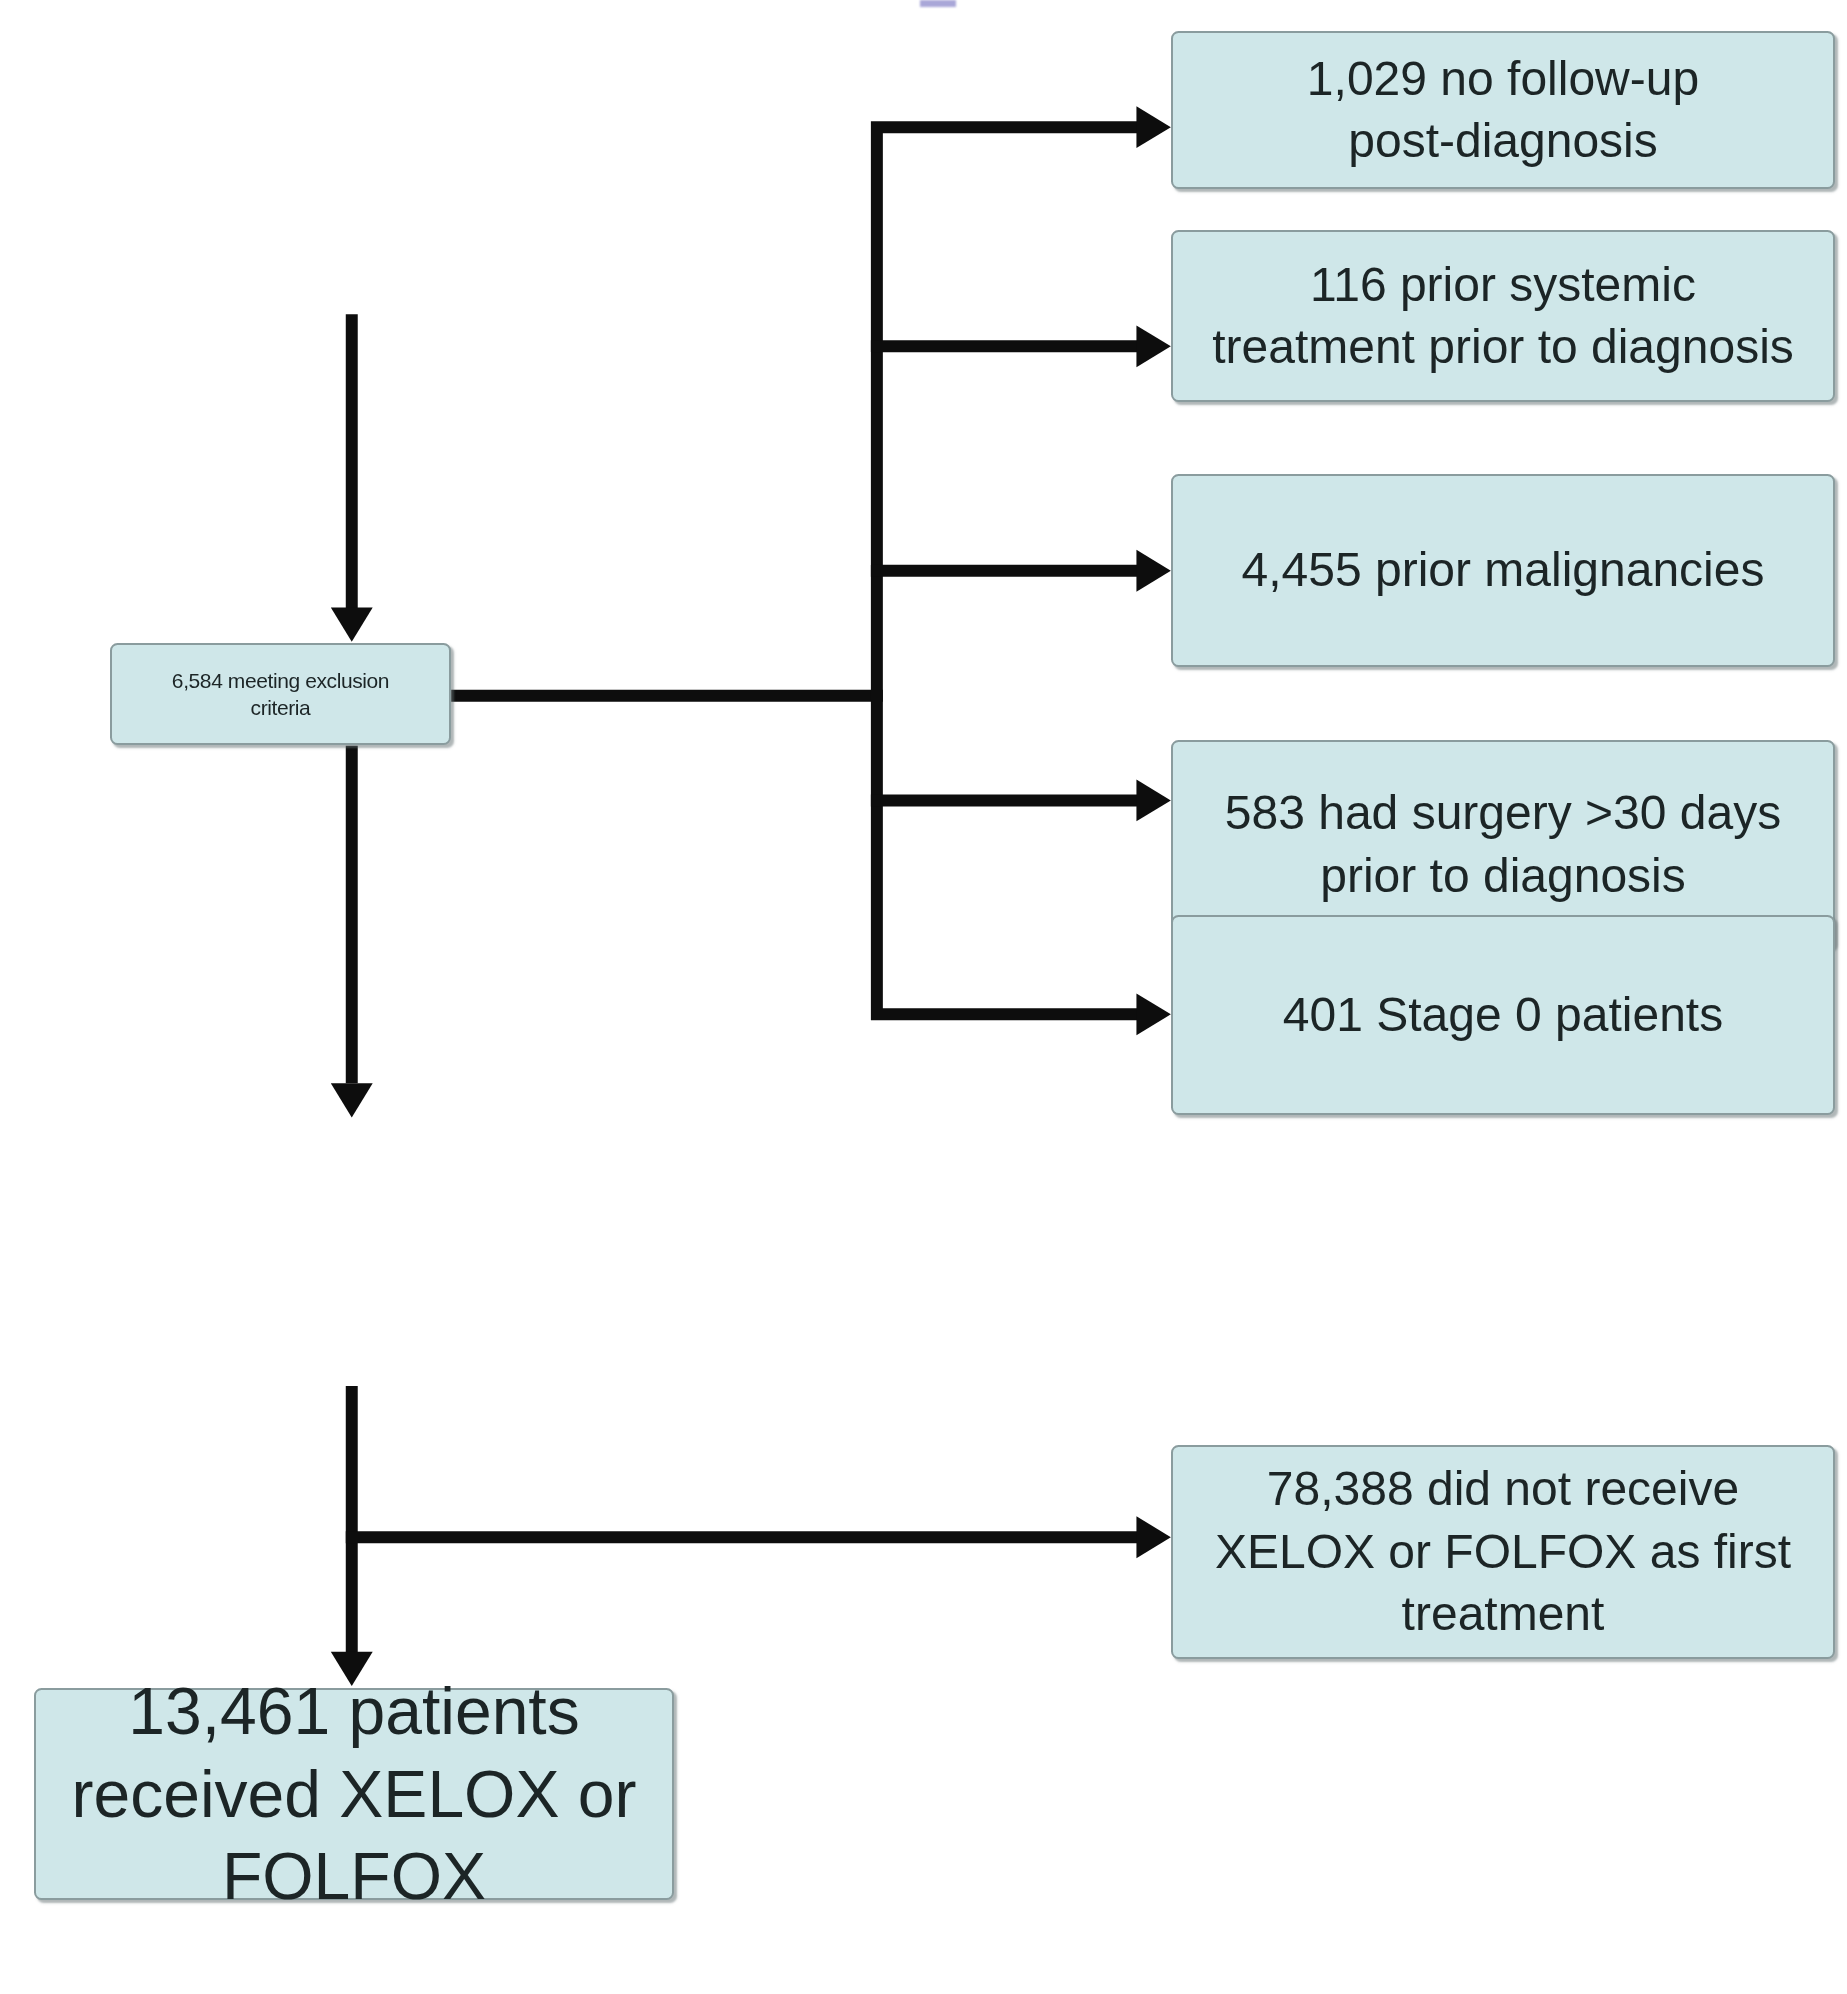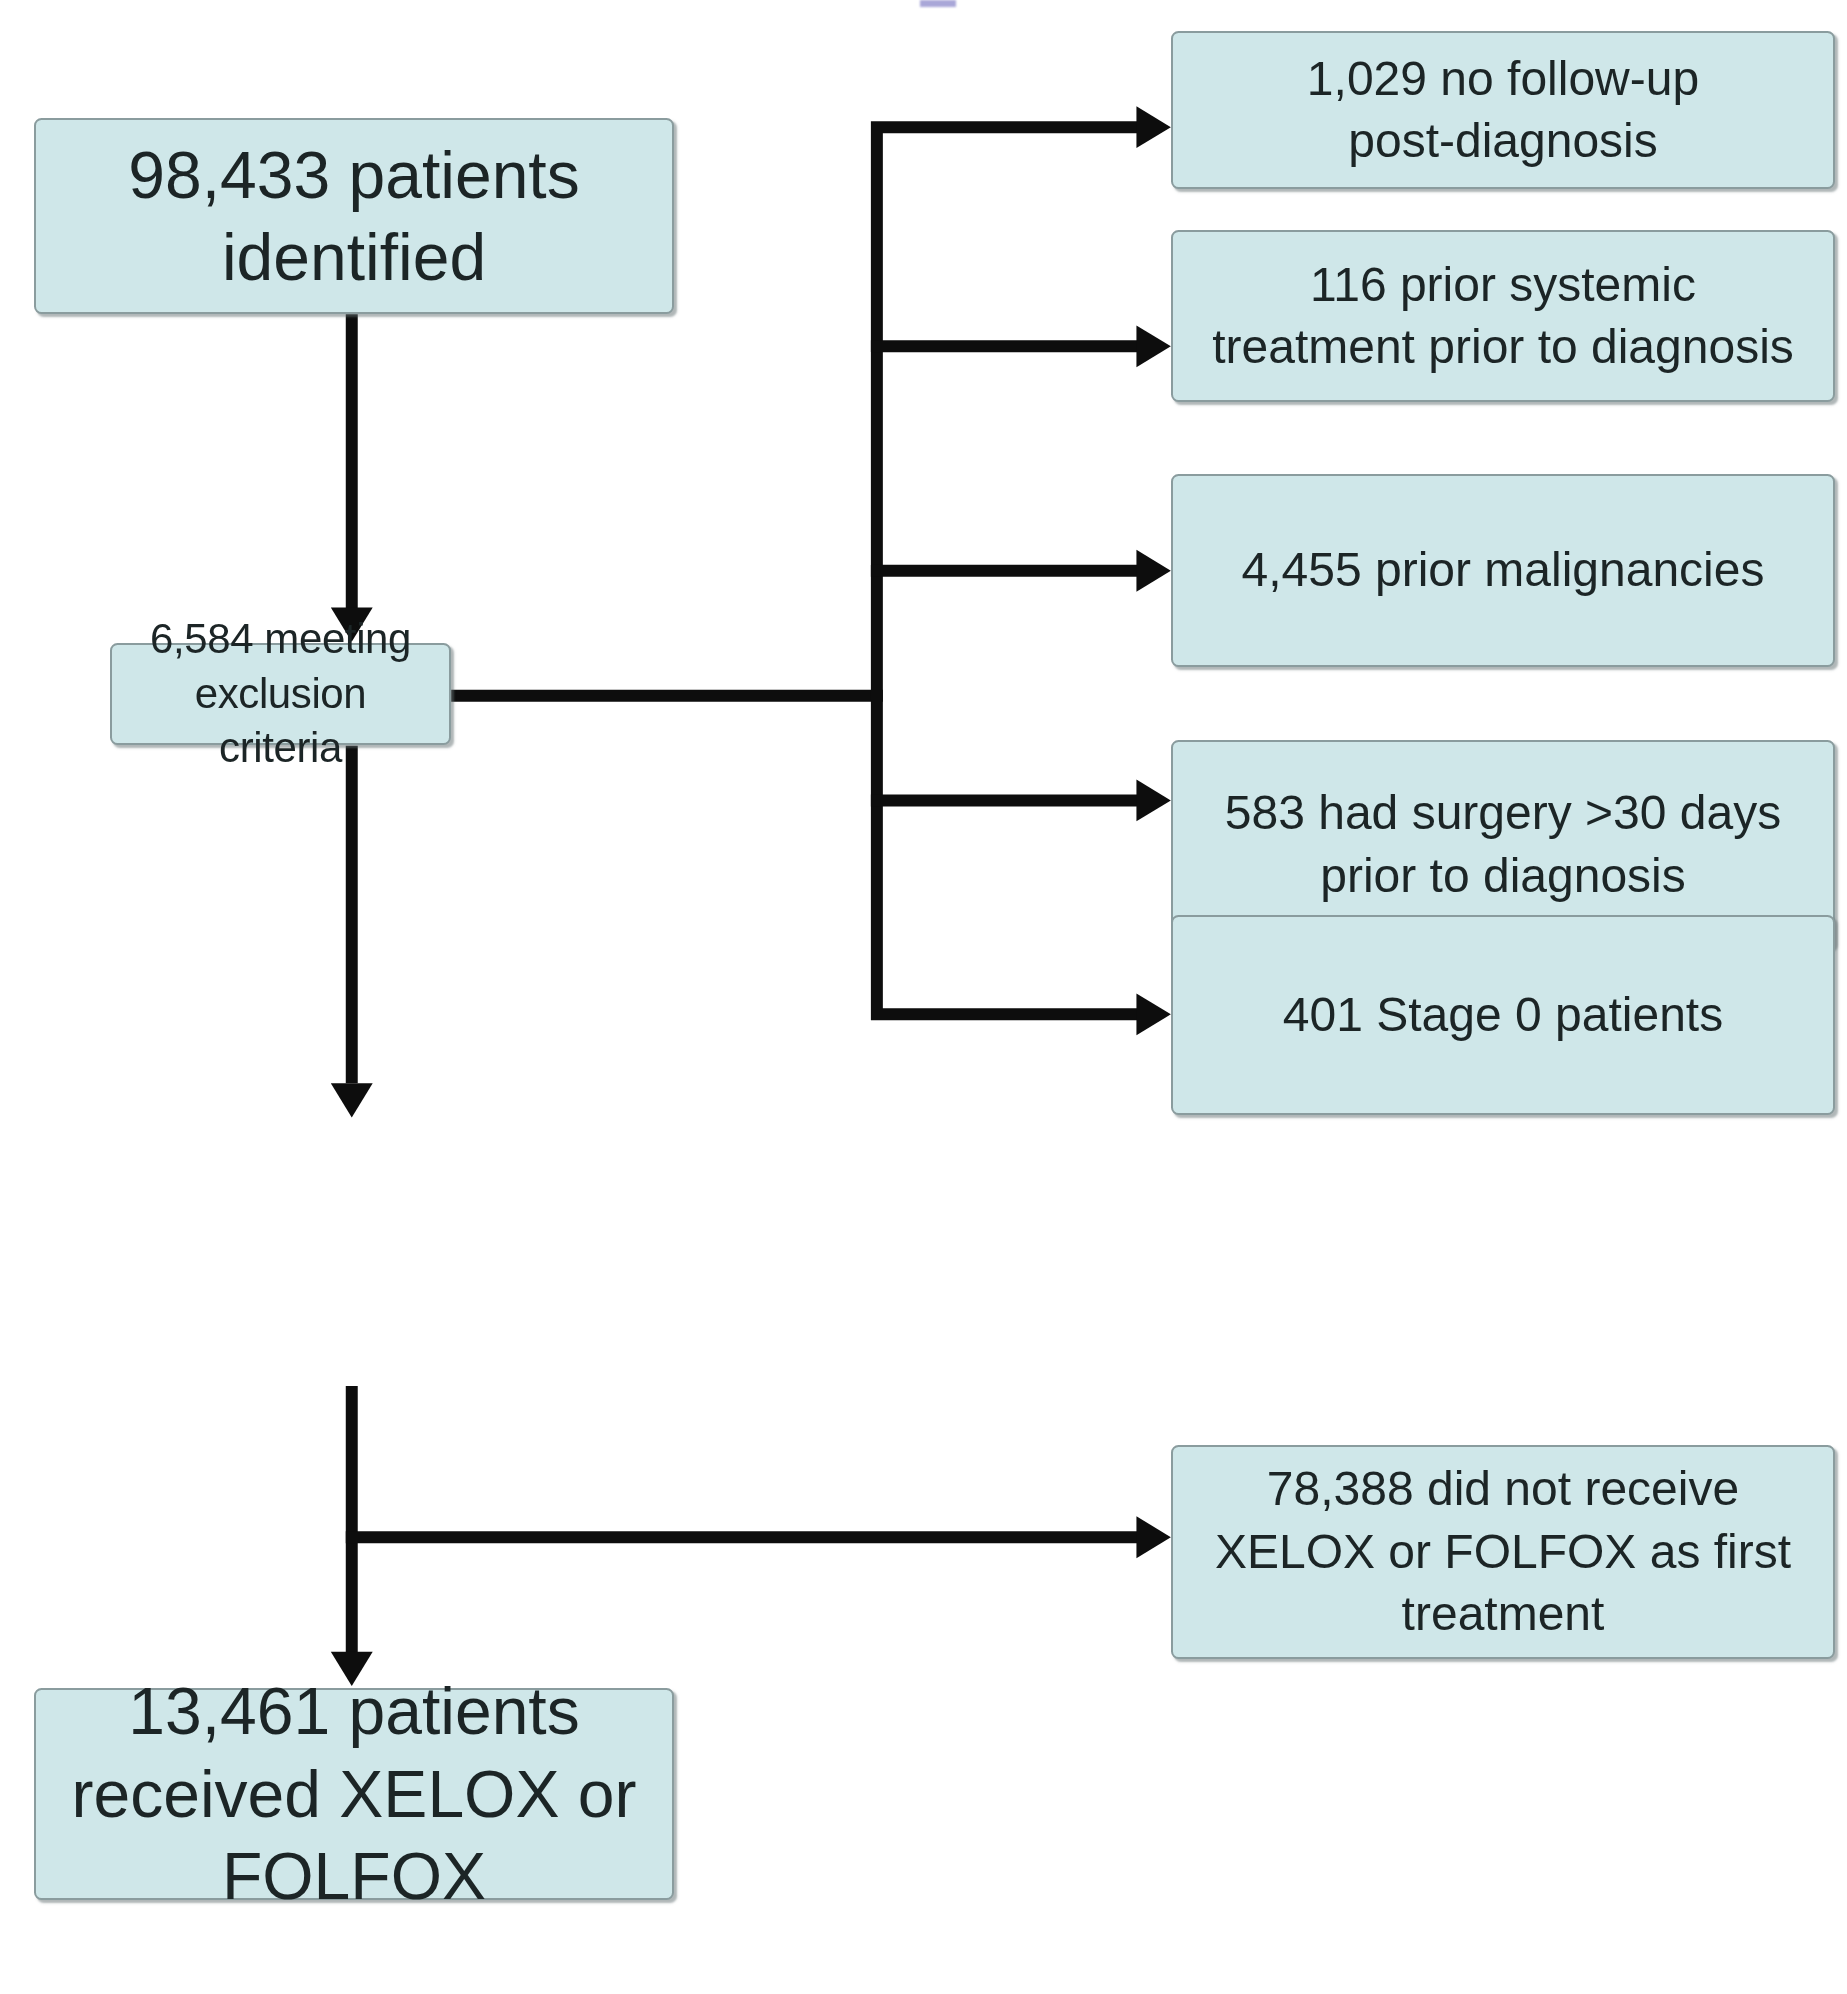"98,433 patients" div.node { html: <div> <span>98,433 patients identified</span> </div> -> none }
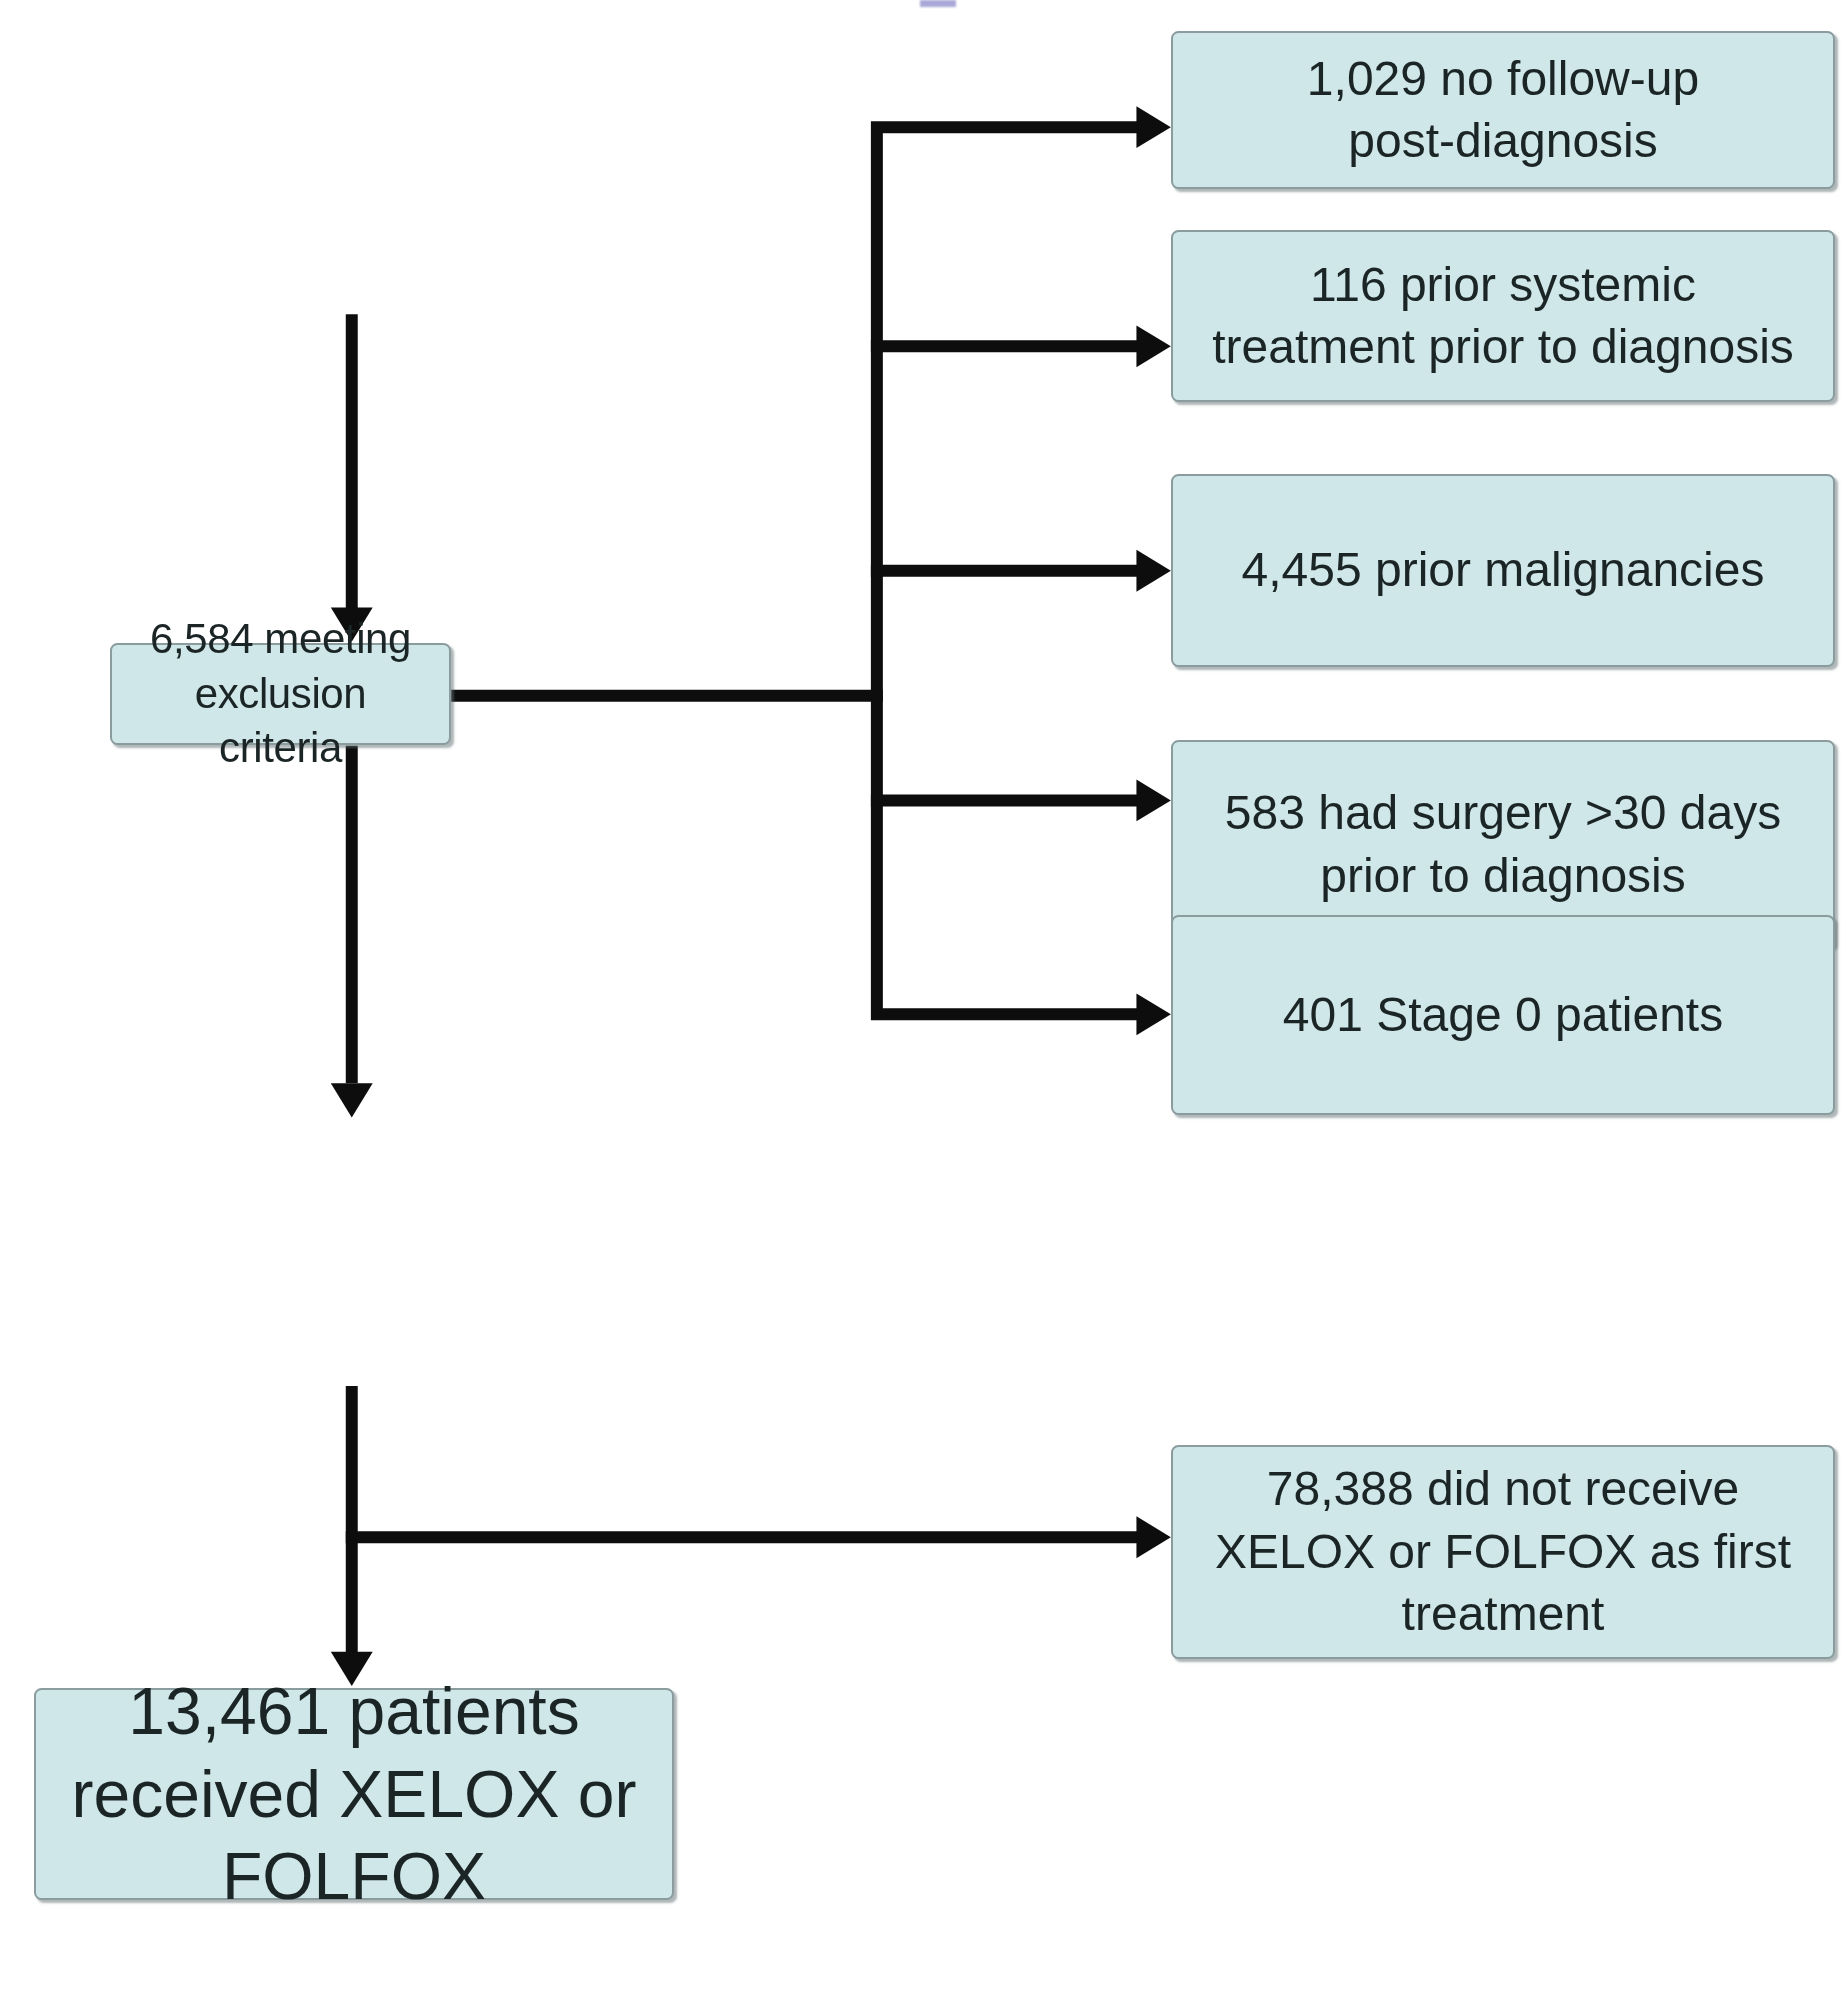"6,584 meeting exclusion" .sm { font-size: 42px -> 21px }
